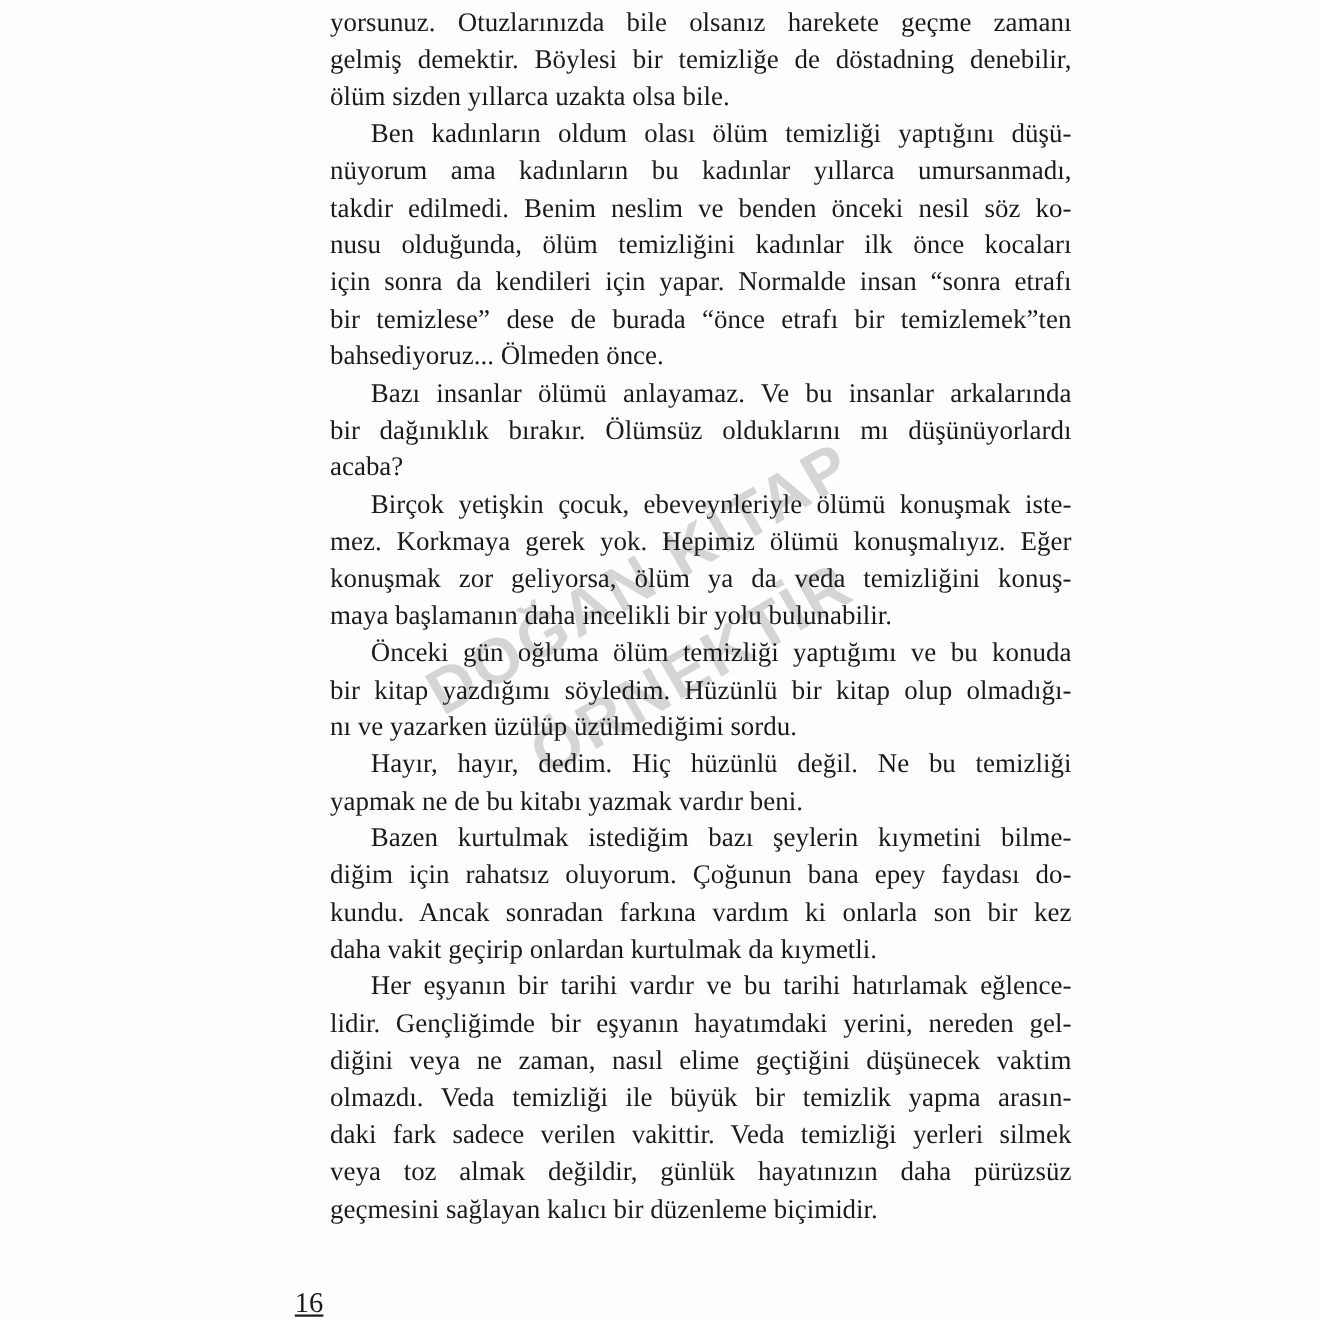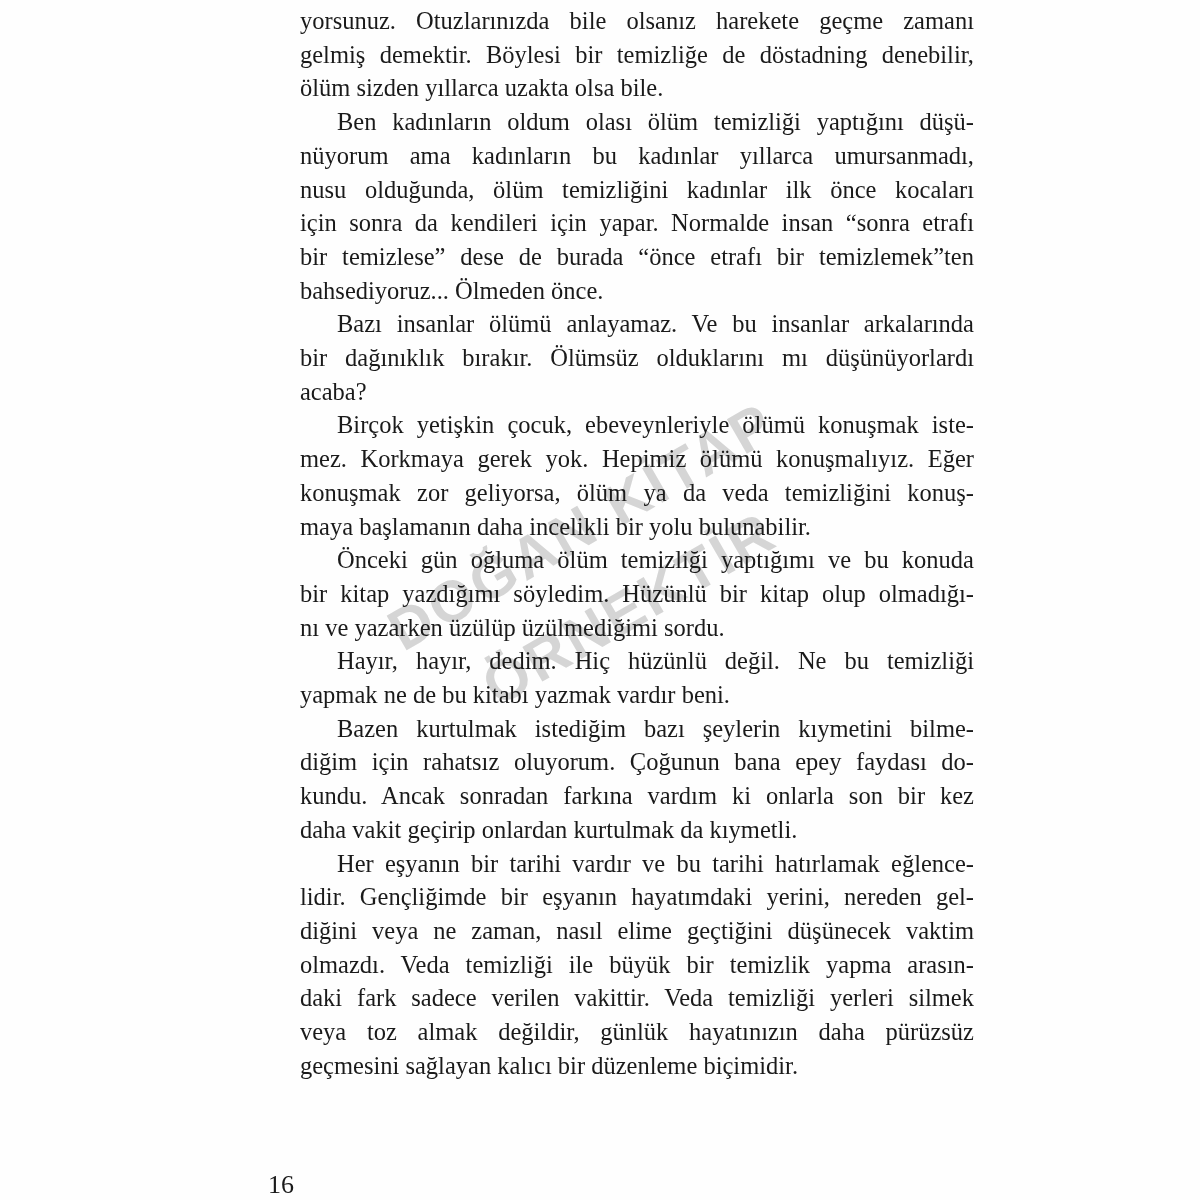"takdir edilmedi. Benim neslim ve" div.line { html: none -> <div><span>takdir edilmedi. Benim neslim ve benden önceki nesil söz ko-</span></div> }
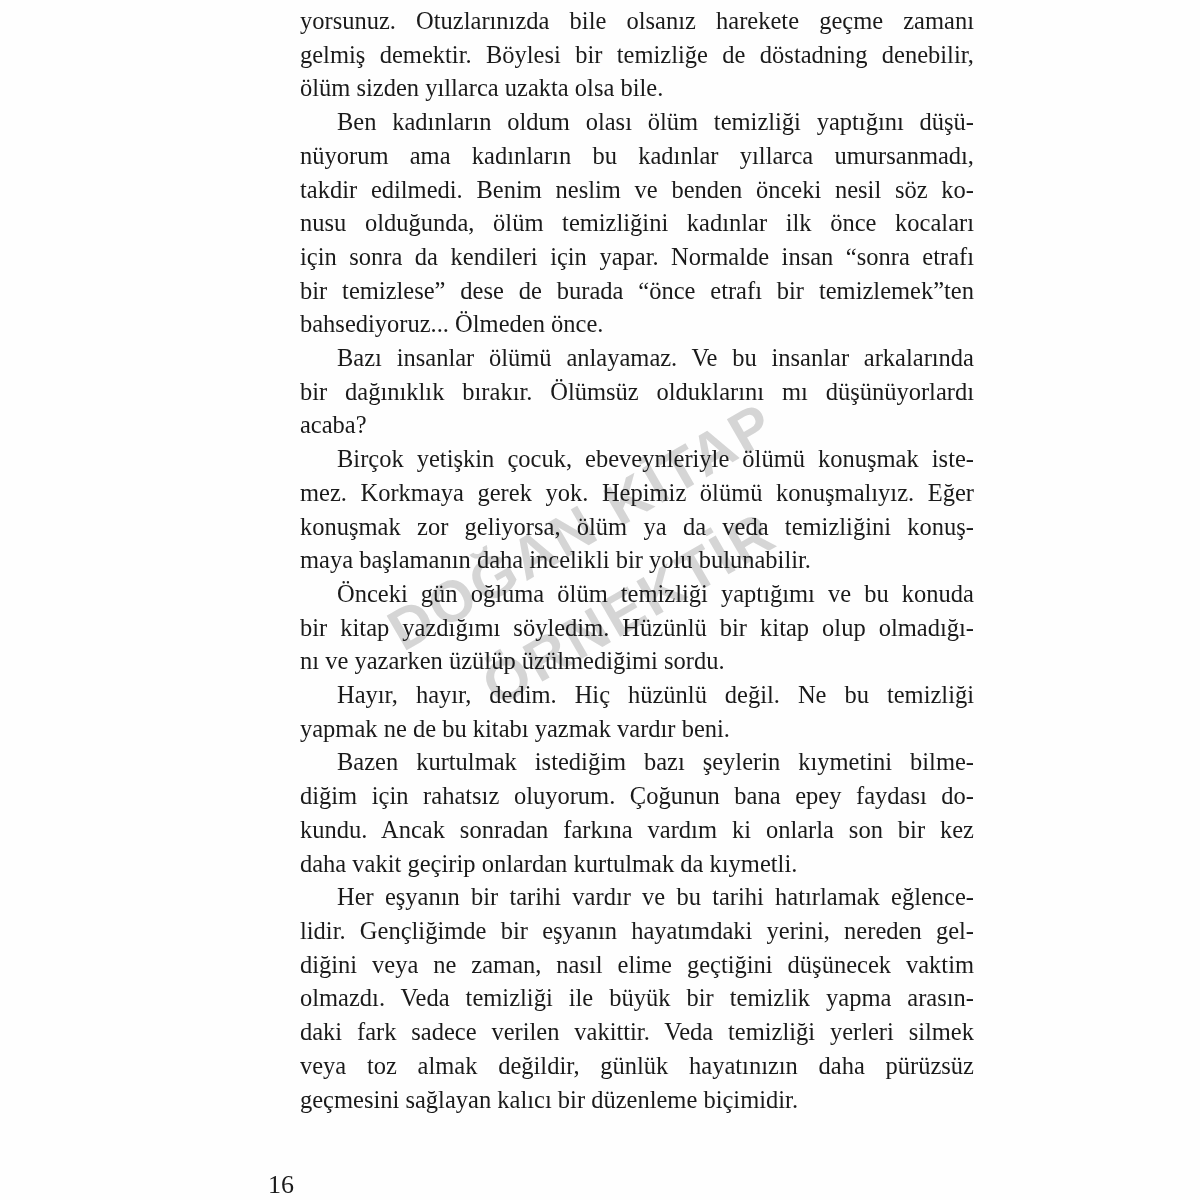"16" .pagenum { text-decoration: none -> underline }
